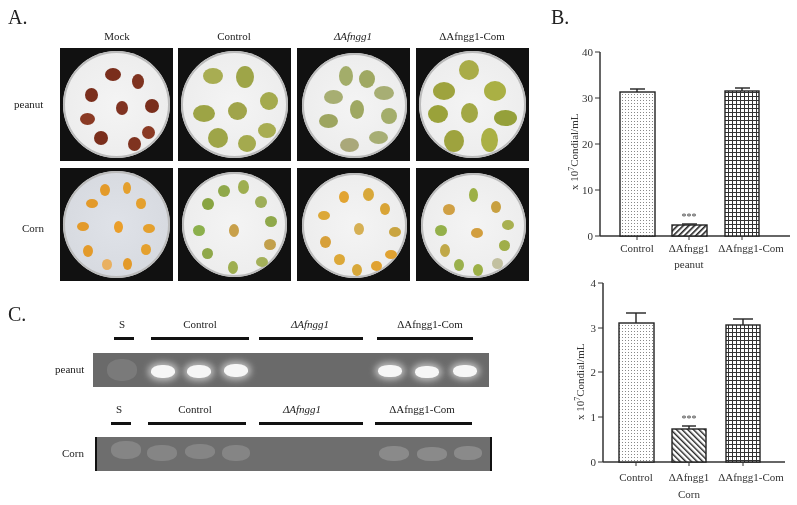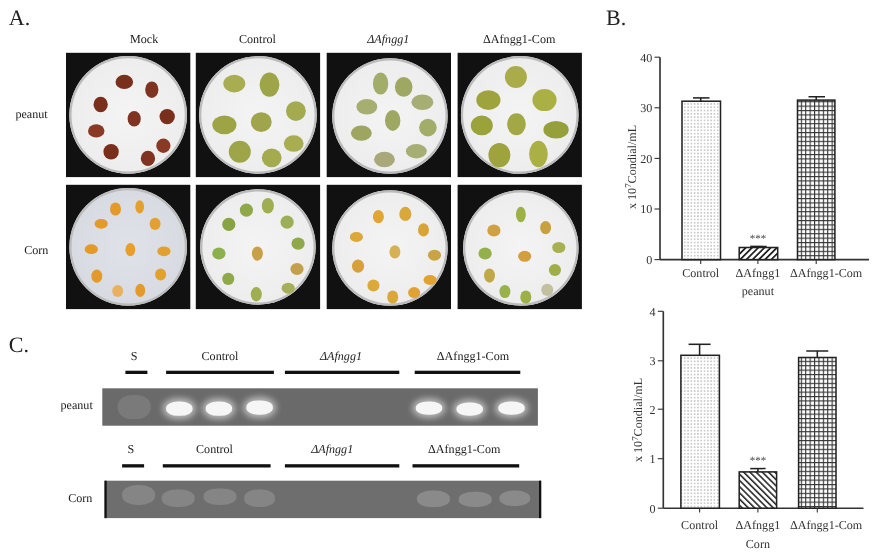"Mock" div.abs { left: 72px -> 58px }
